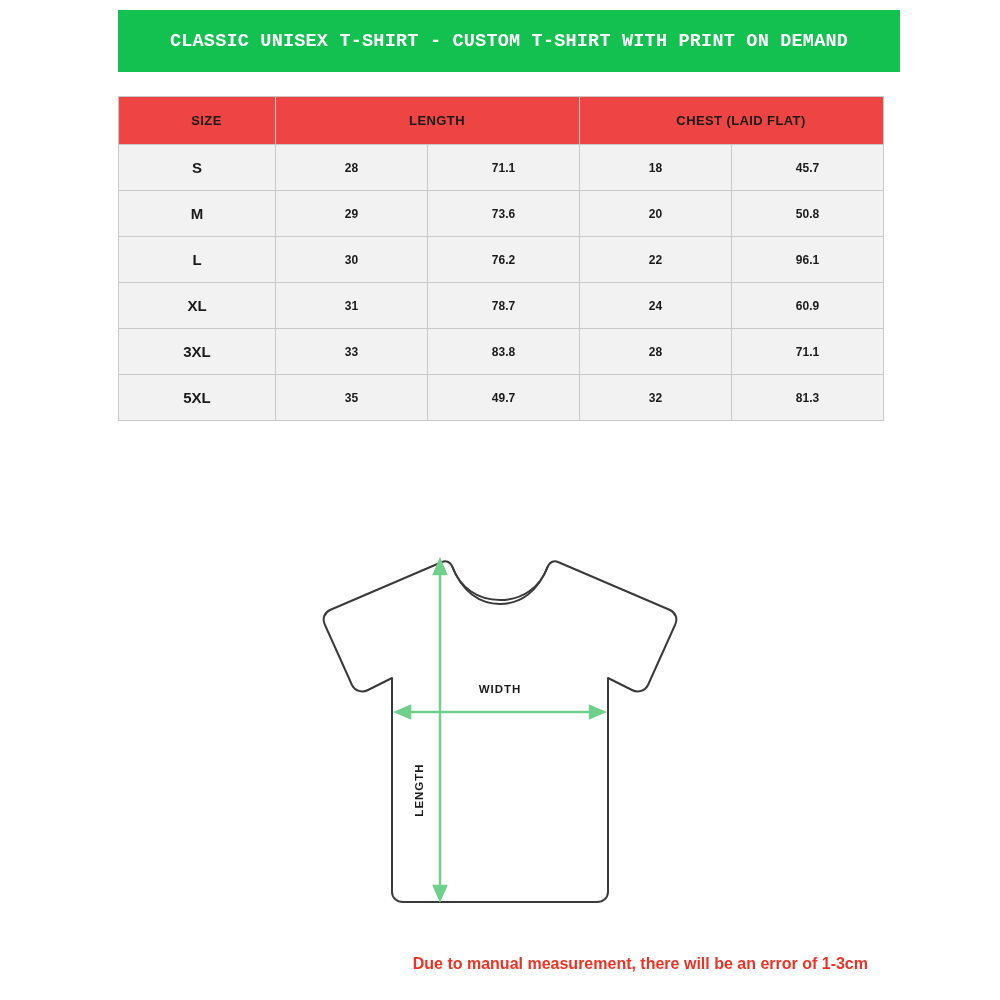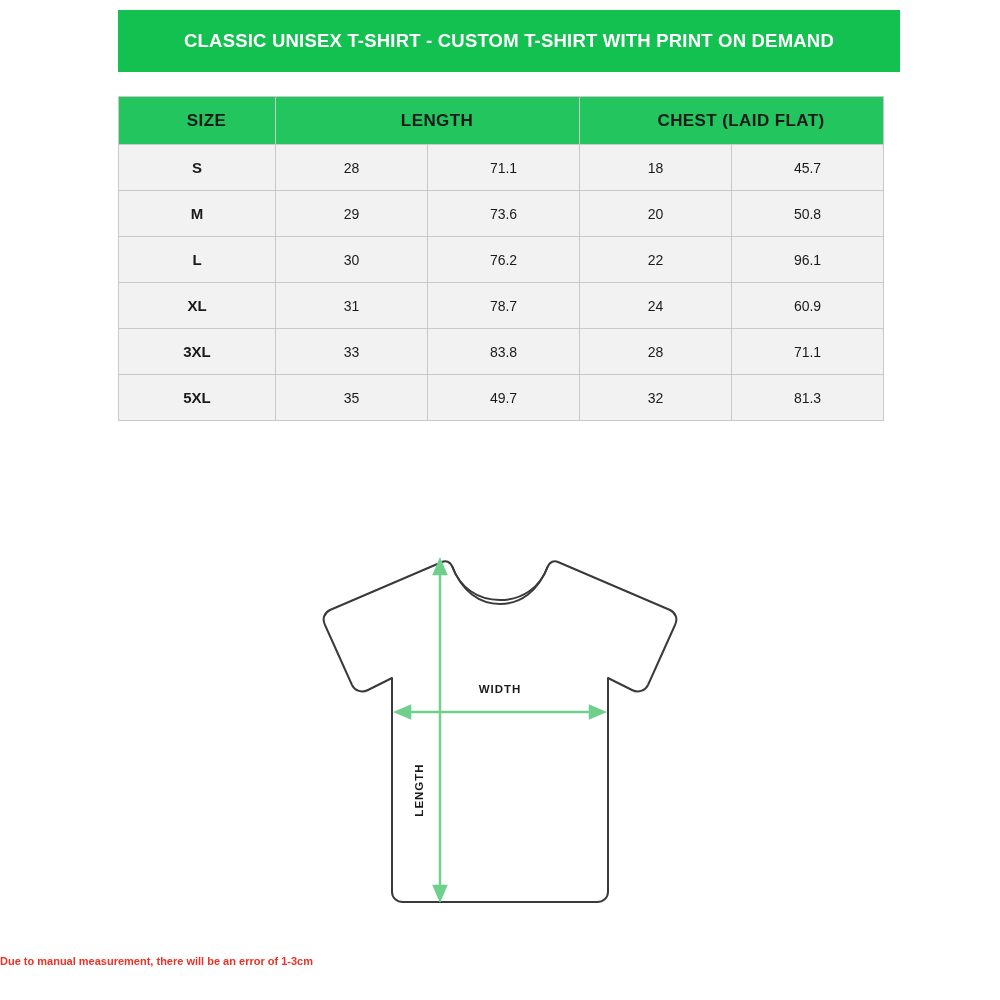"CLASSIC UNISEX T-SHIRT - CUSTOM" .header-title { font-family: none -> Liberation Mono, monospace }
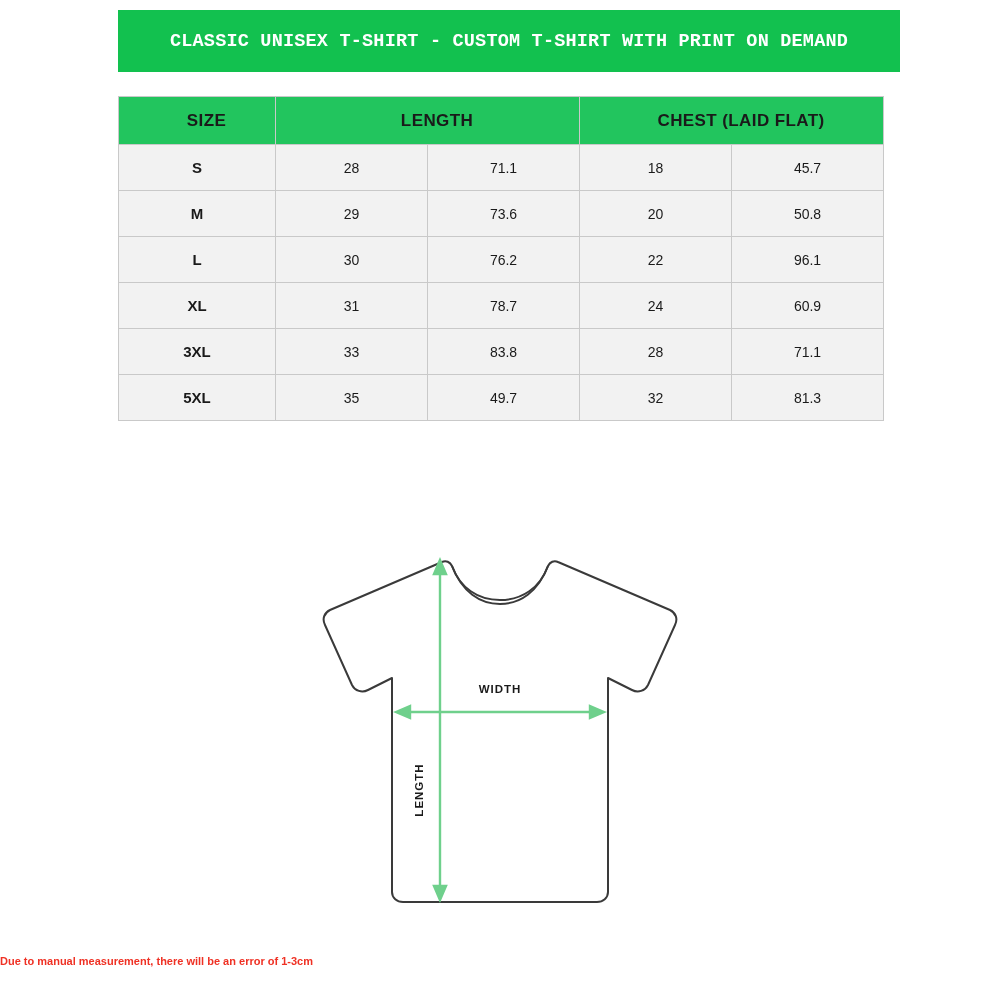"SIZE" .size-table thead th { background: #22c55e -> #ef4444; font-size: 17px -> 13px }
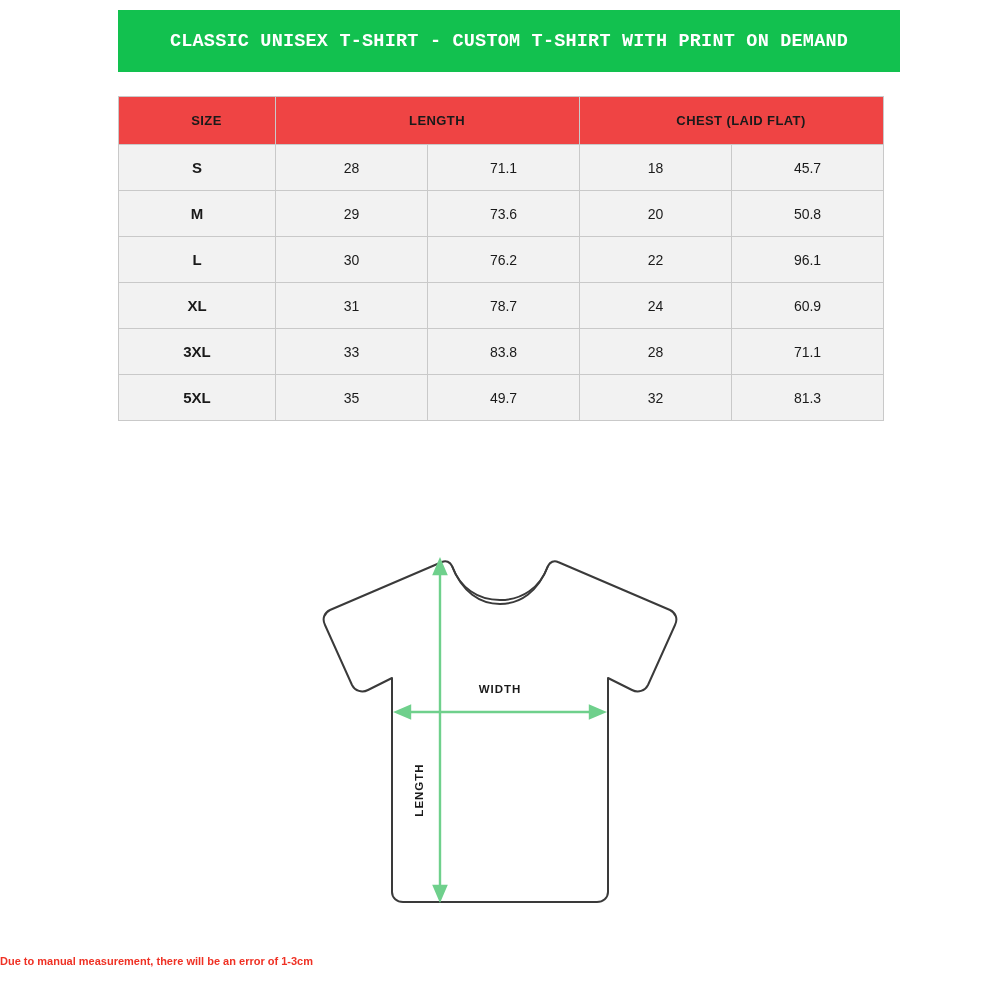"28" .size-table td, .size-table th { font-size: 14px -> 12px; font-weight: none -> bold }
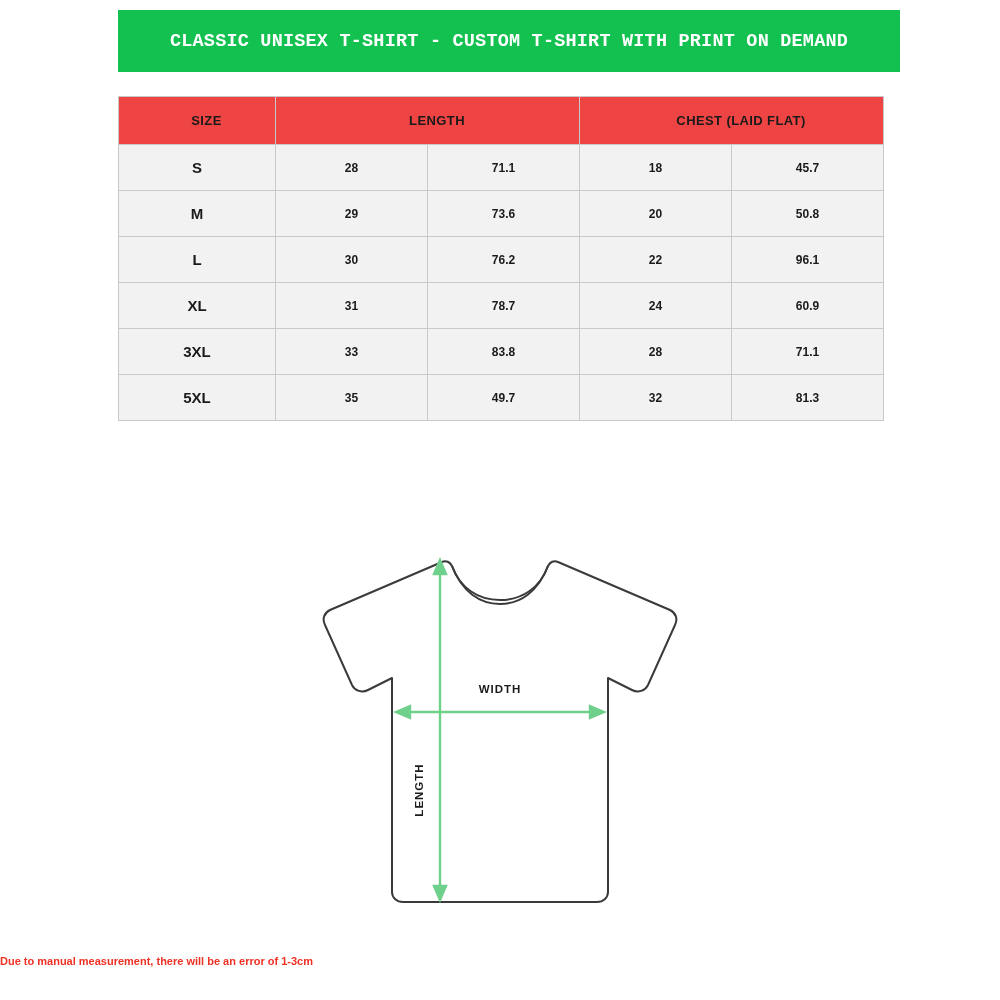"Due to manual measurement, there" .footer-note { font-size: 11px -> 16px; text-align: left -> right }
